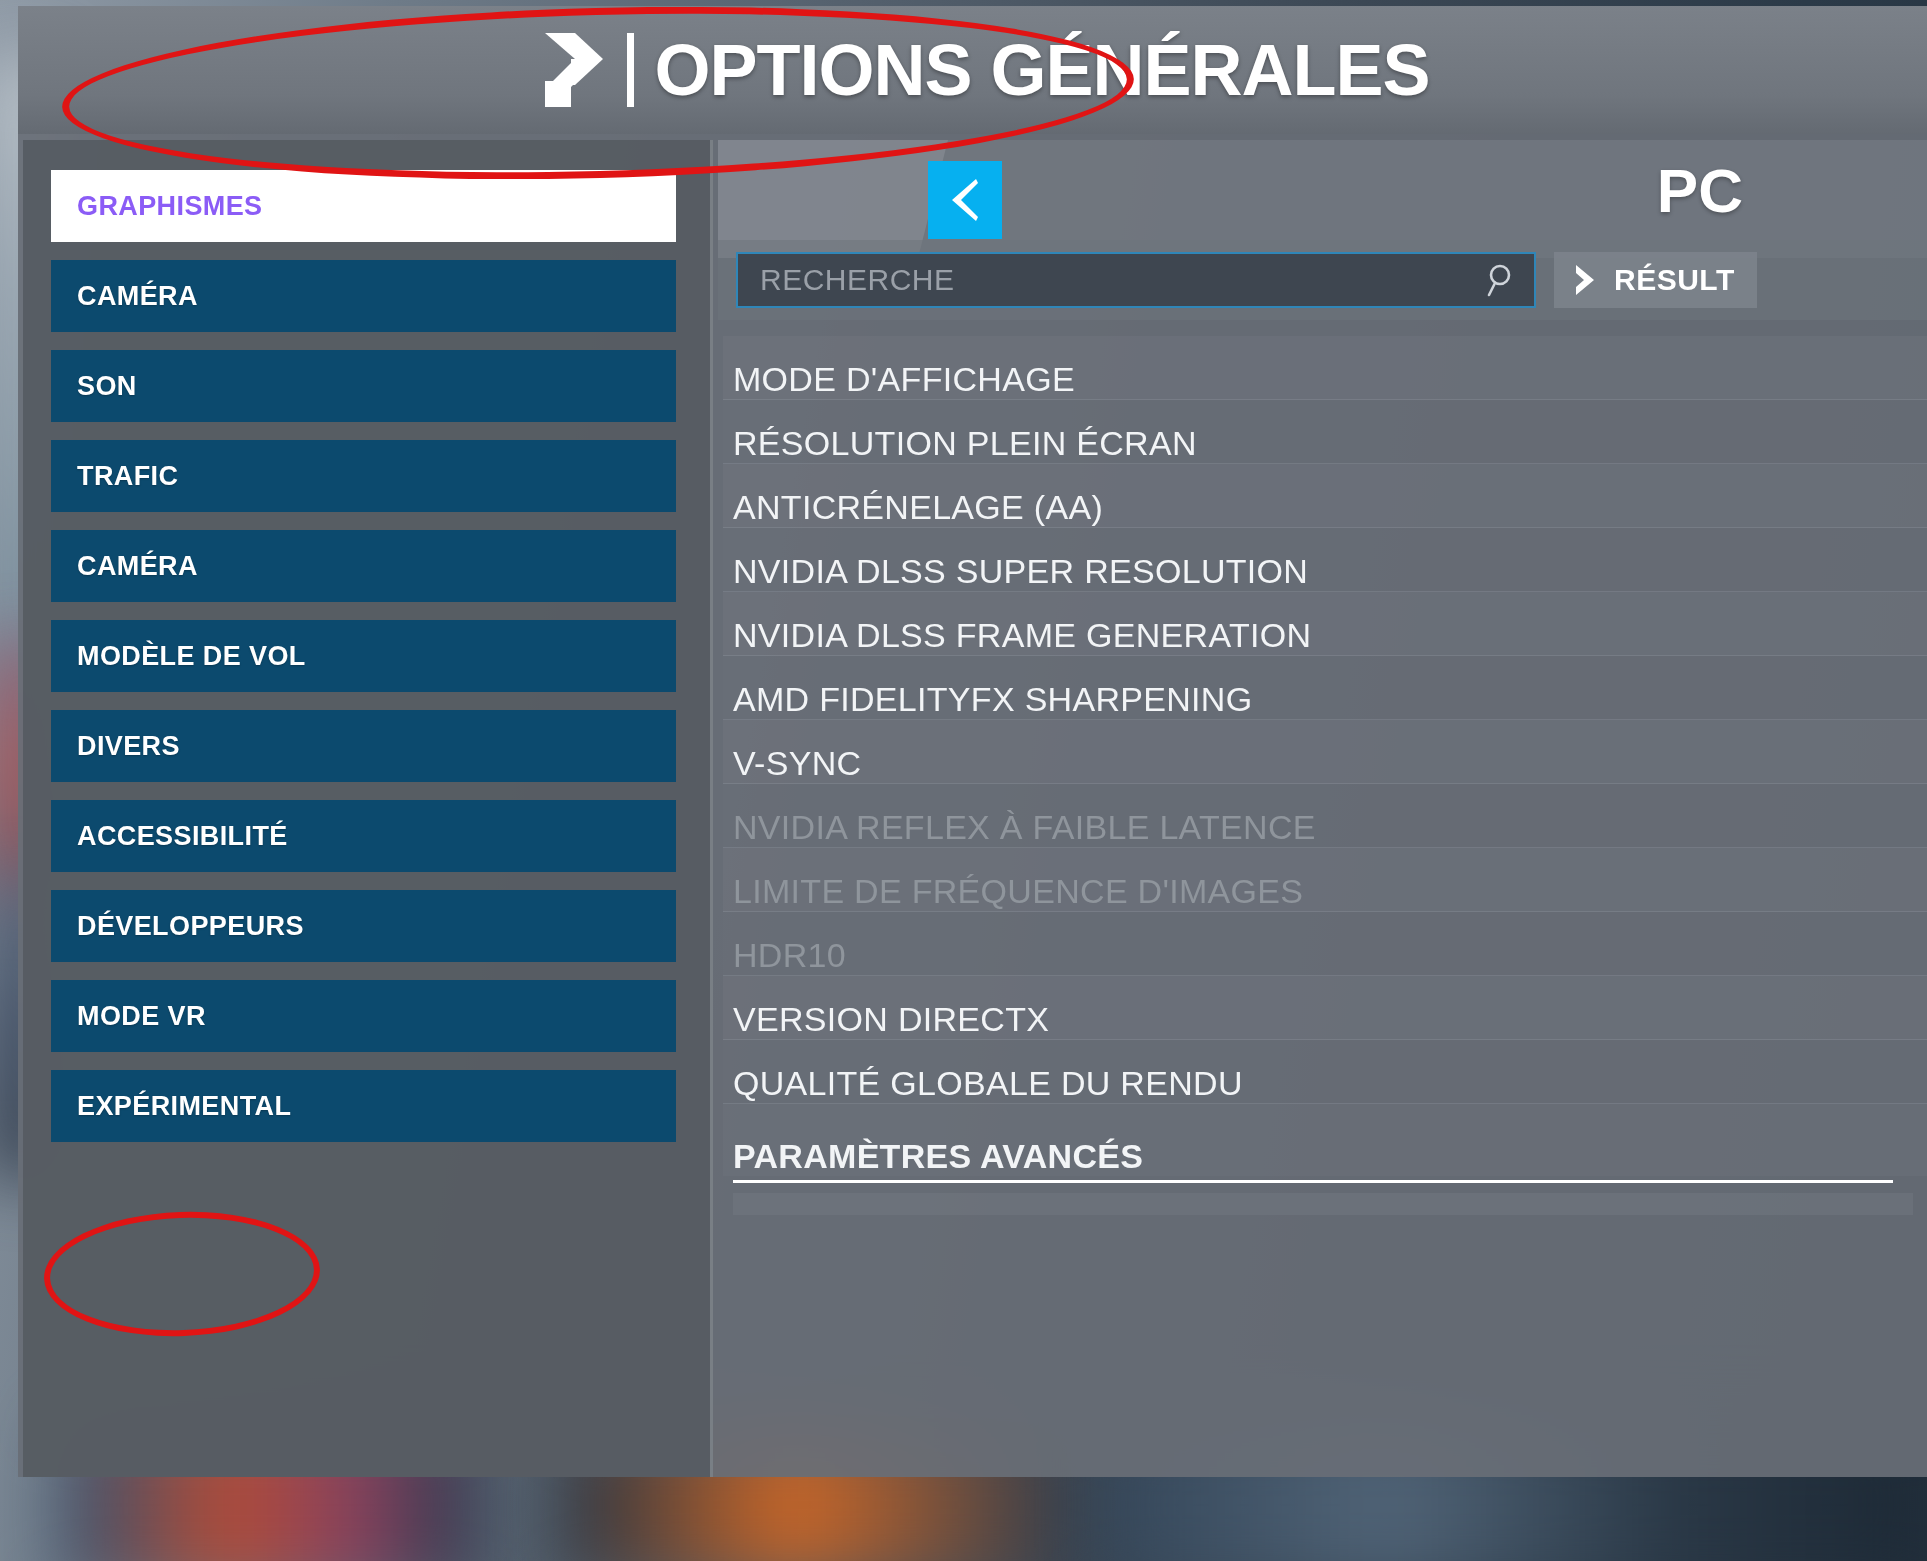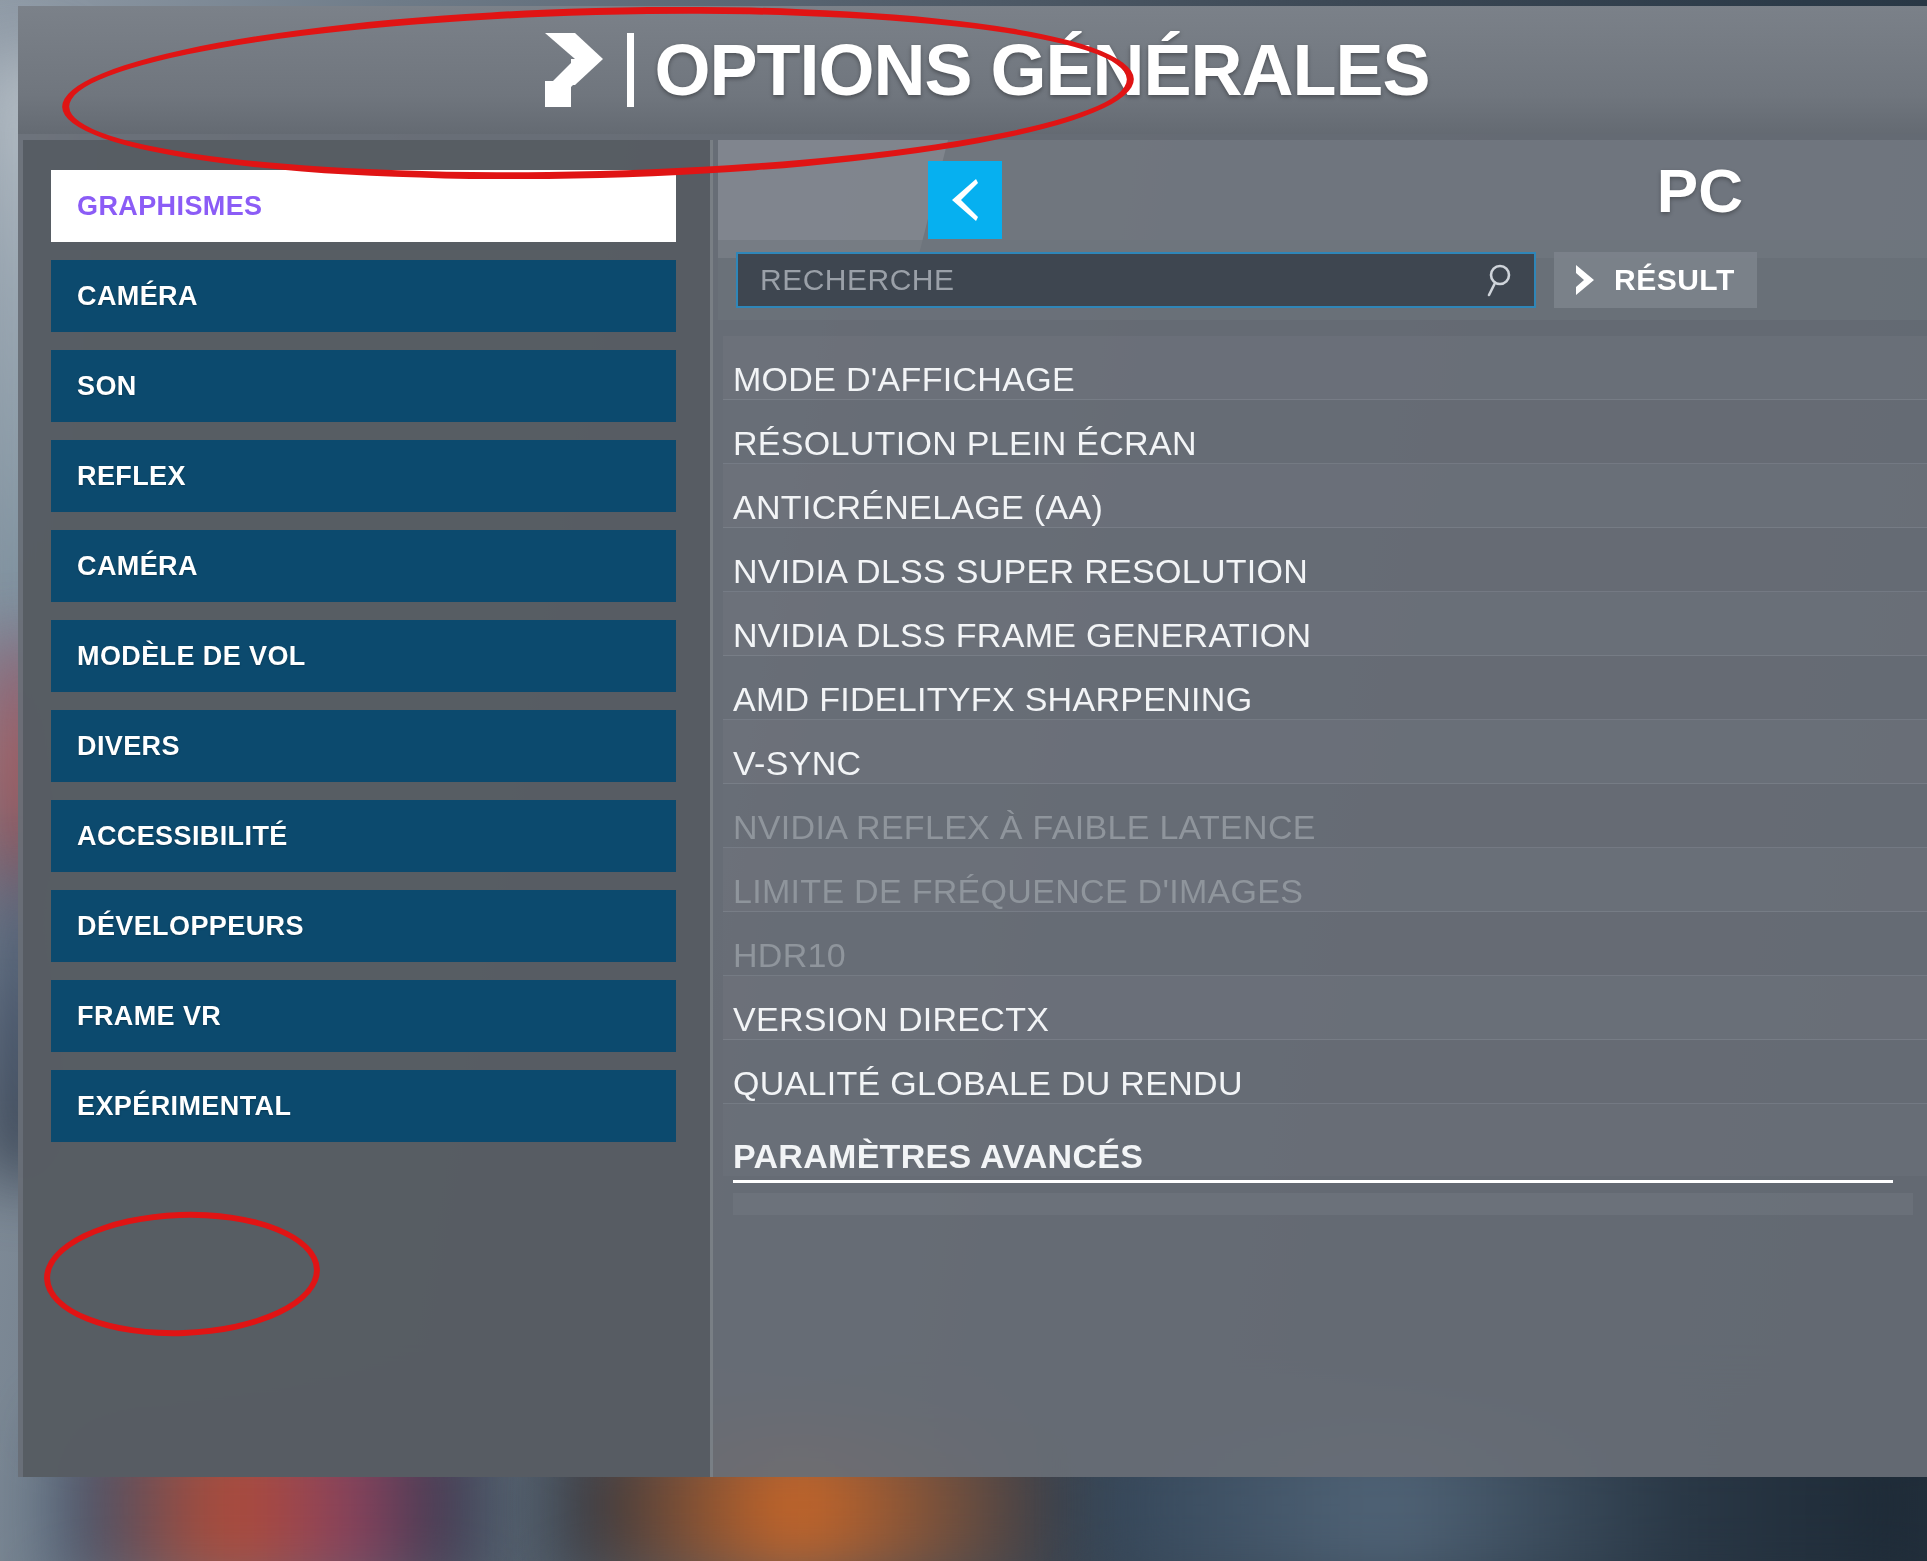"REFLEX" span { text: REFLEX -> TRAFIC }
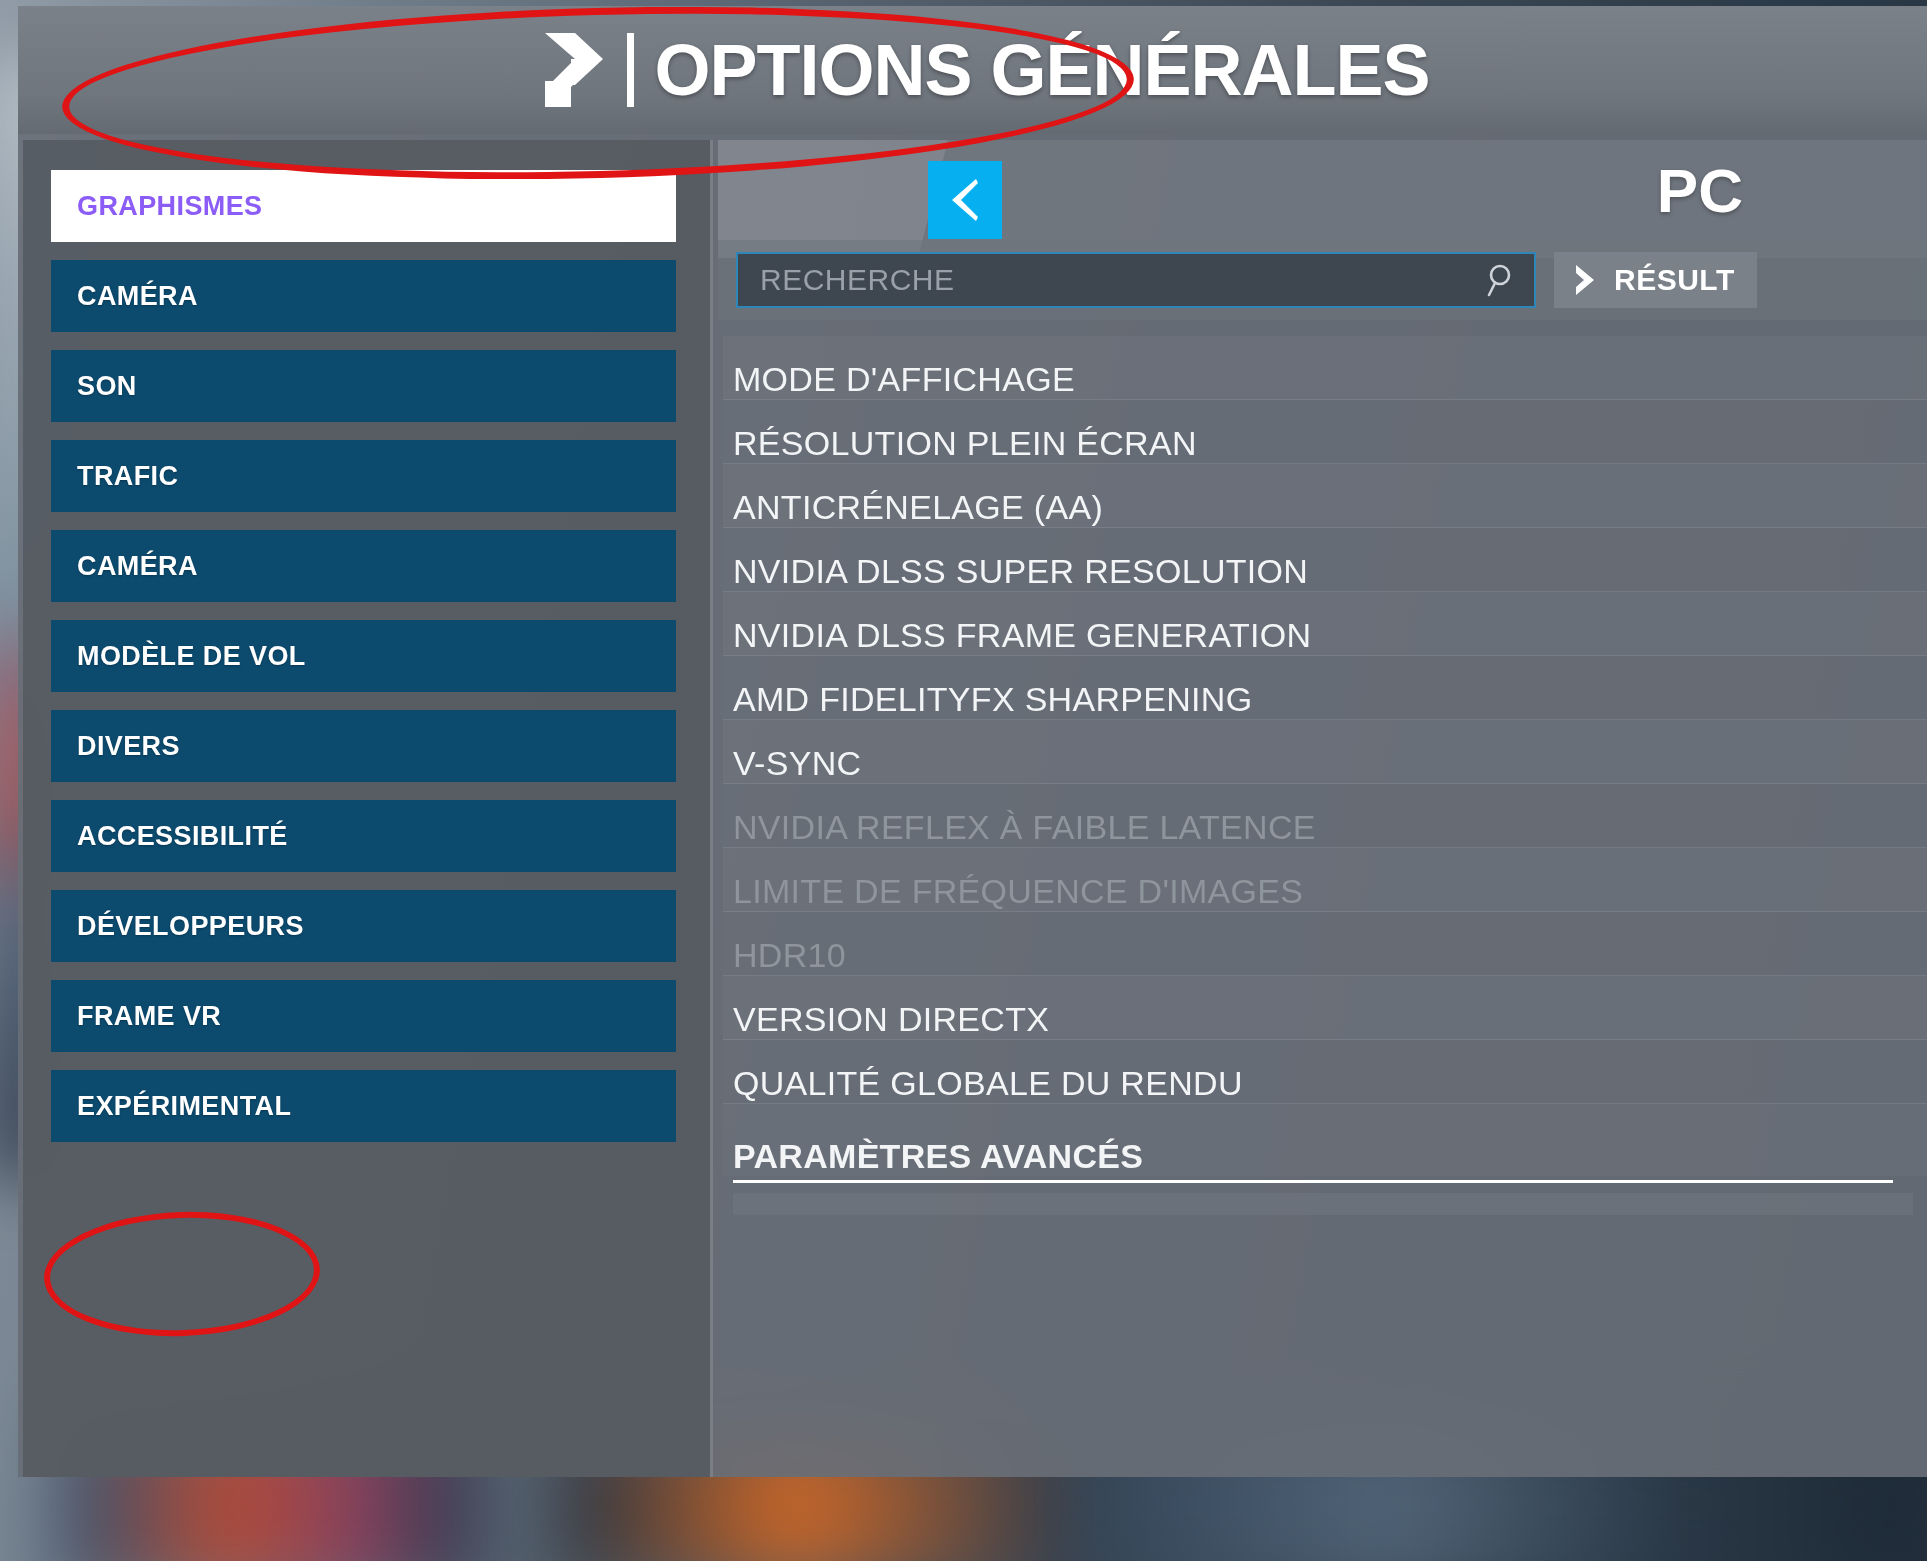"FRAME VR" span { text: FRAME -> MODE }
